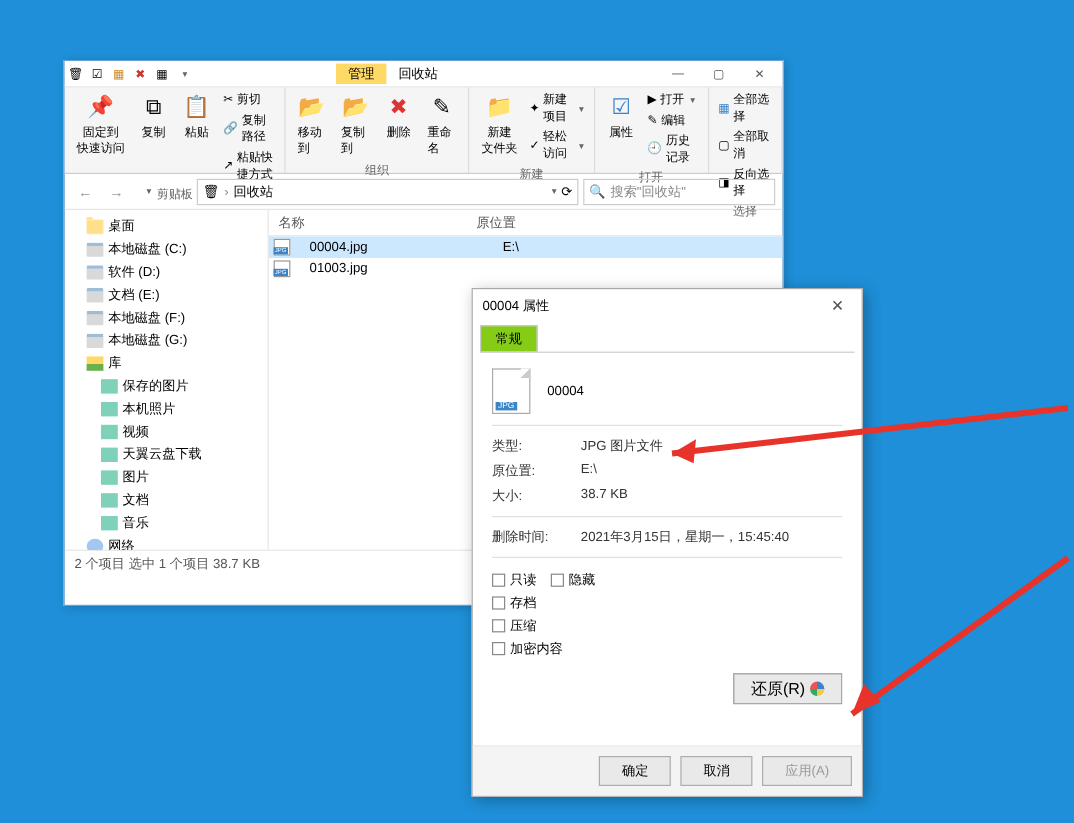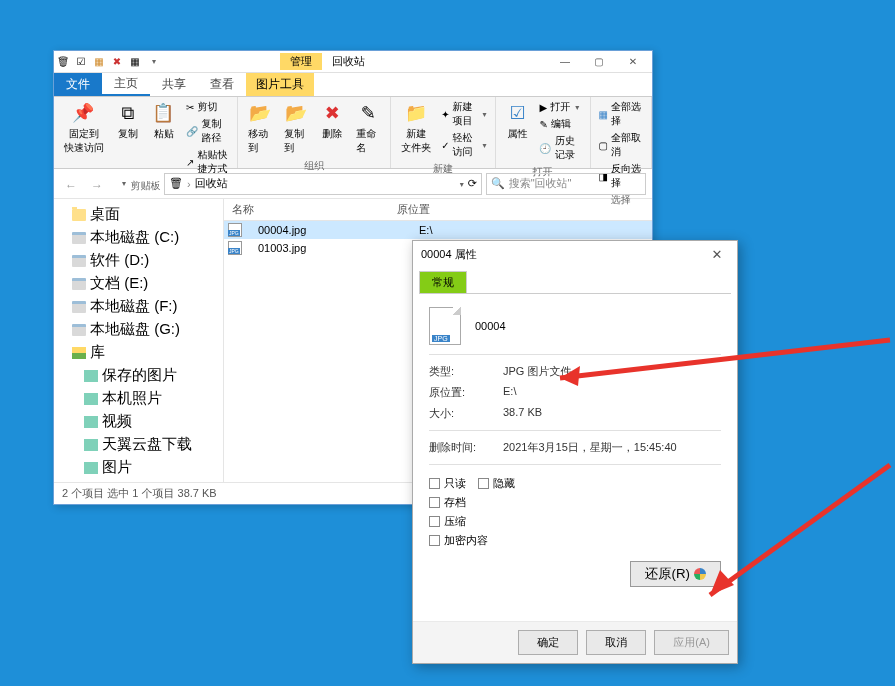"文件" div.tabbar { html: <div> <div>文件</div> <div>主页</div> <div>共享</div> <div>查看</div> <div>图片工具</div> </div> -> none }
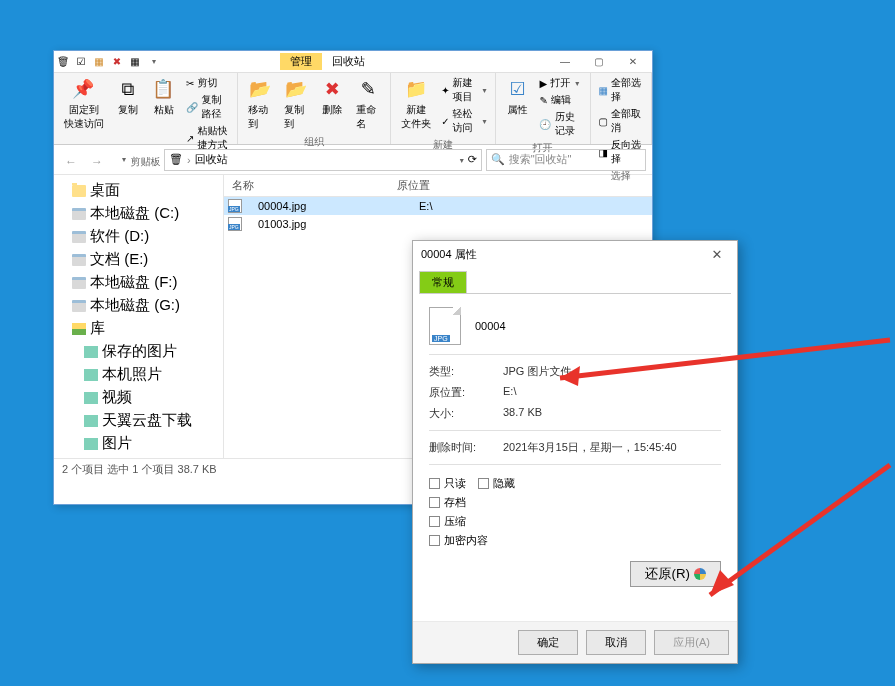"桌面" .navpane { font-size: 15px -> 11px }
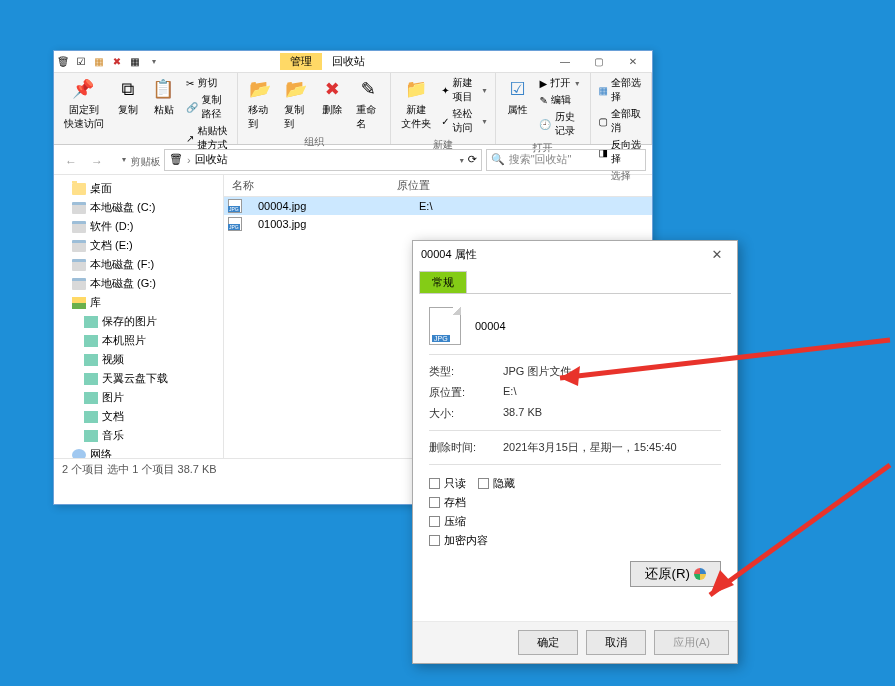"00004 属性" .propdlg { left: 412px -> 393px }
